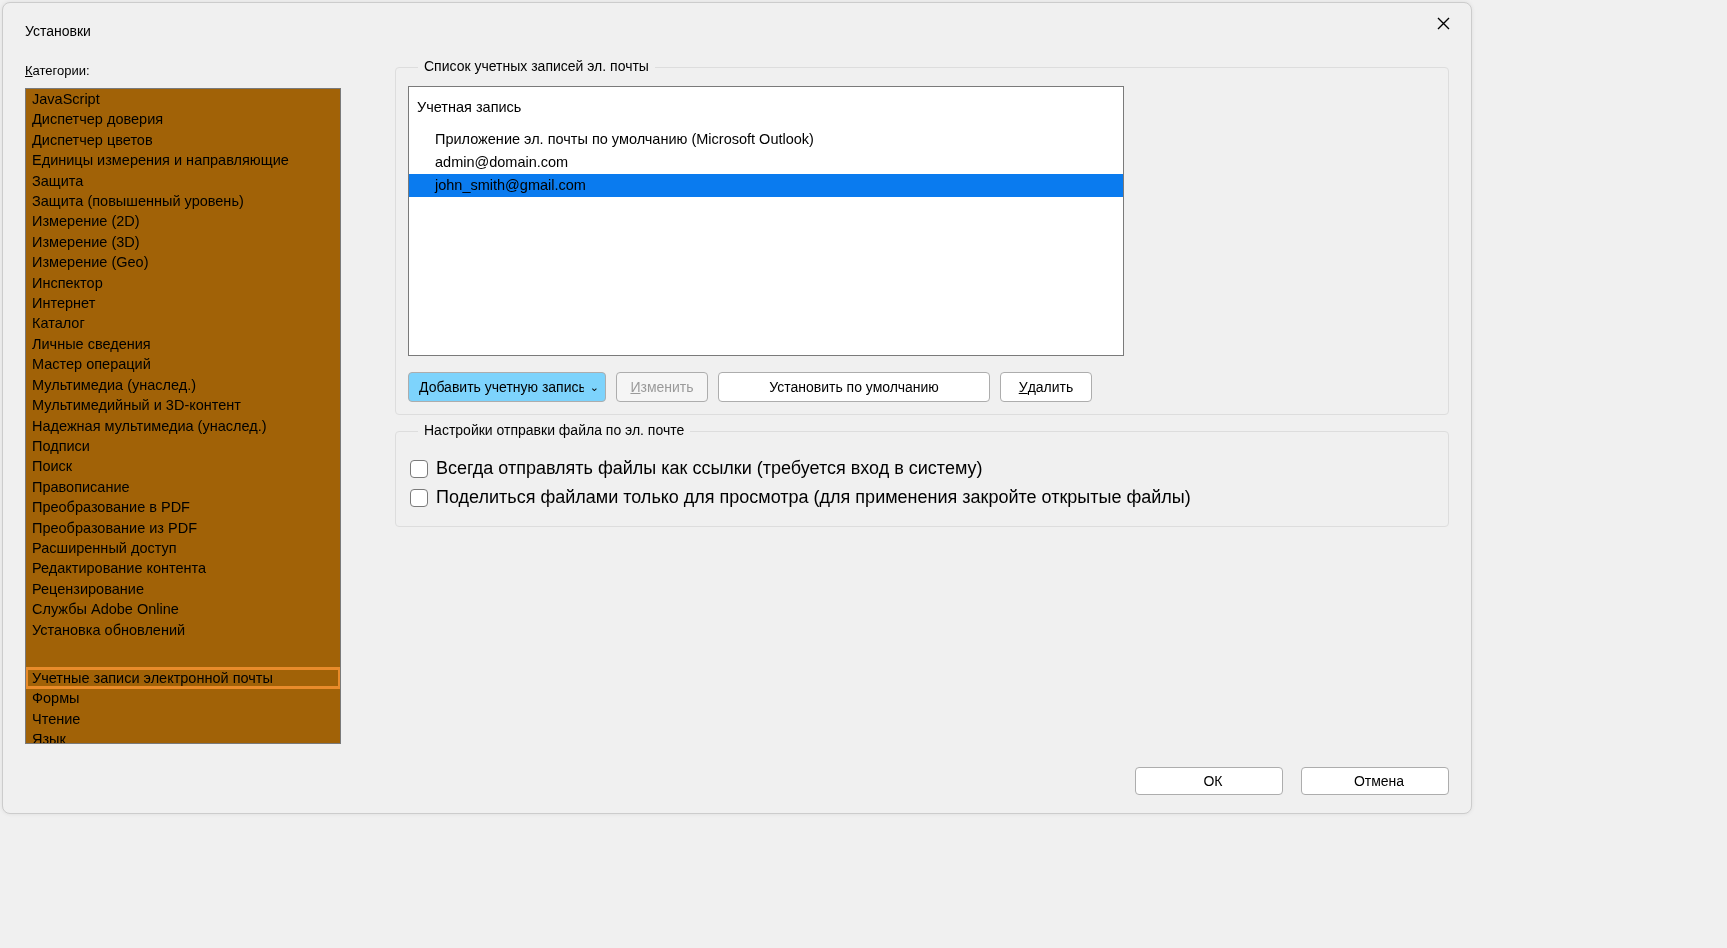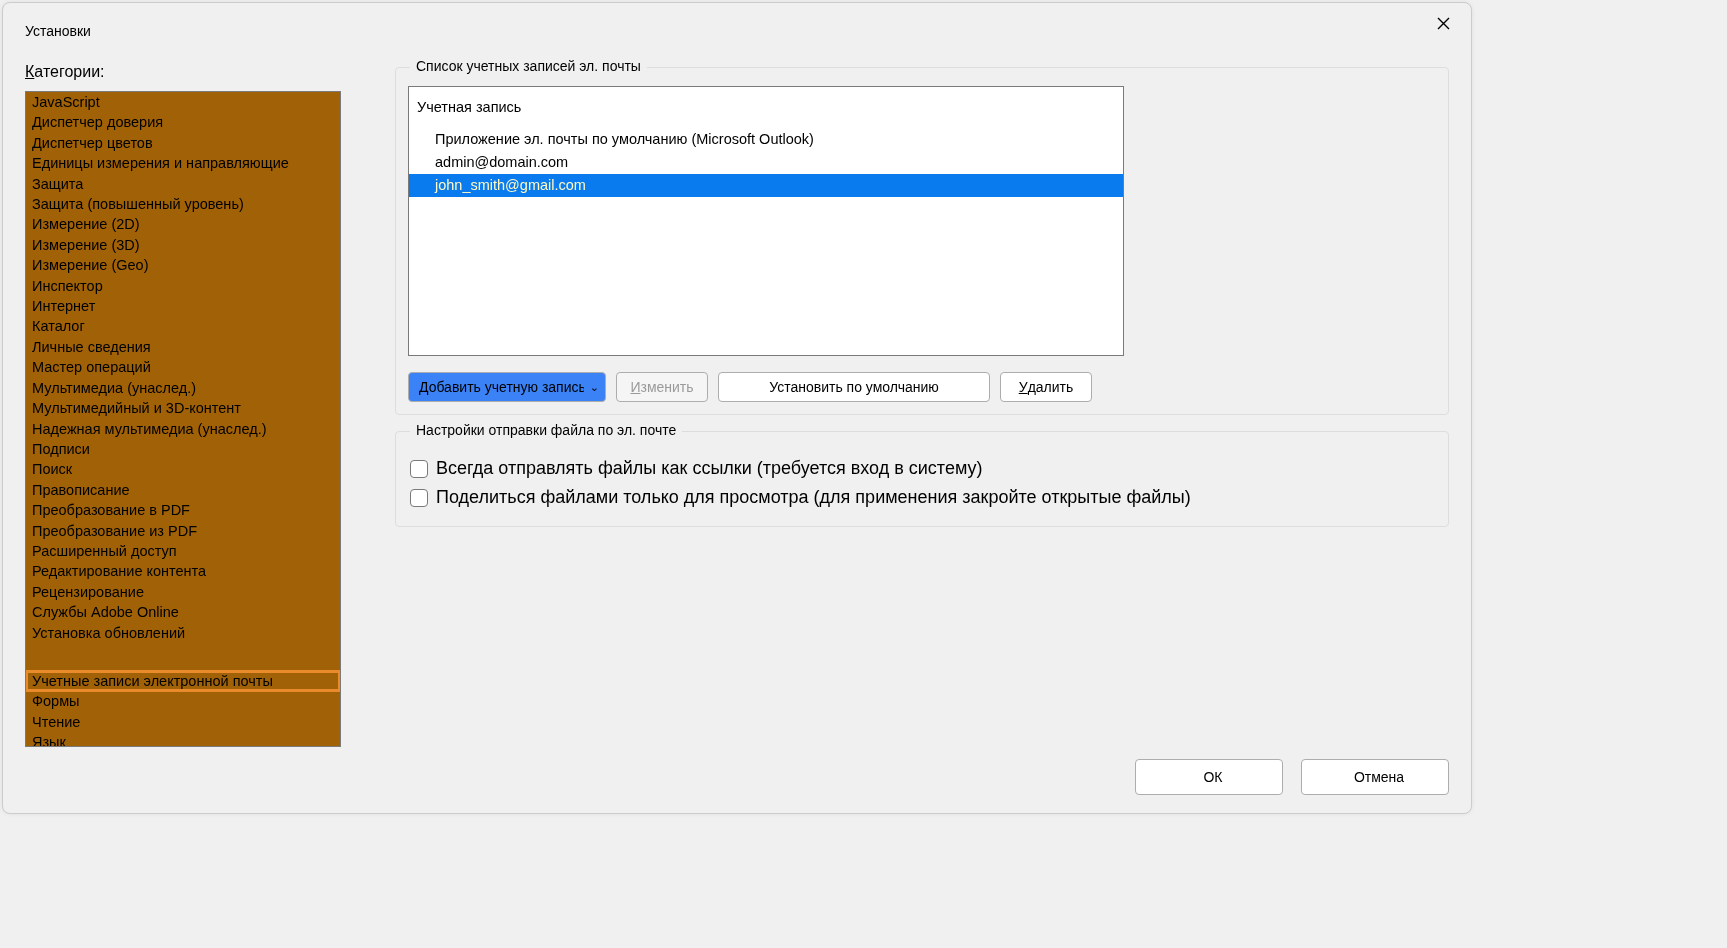"Категории:" .cat-label { font-size: 16px -> 13px }
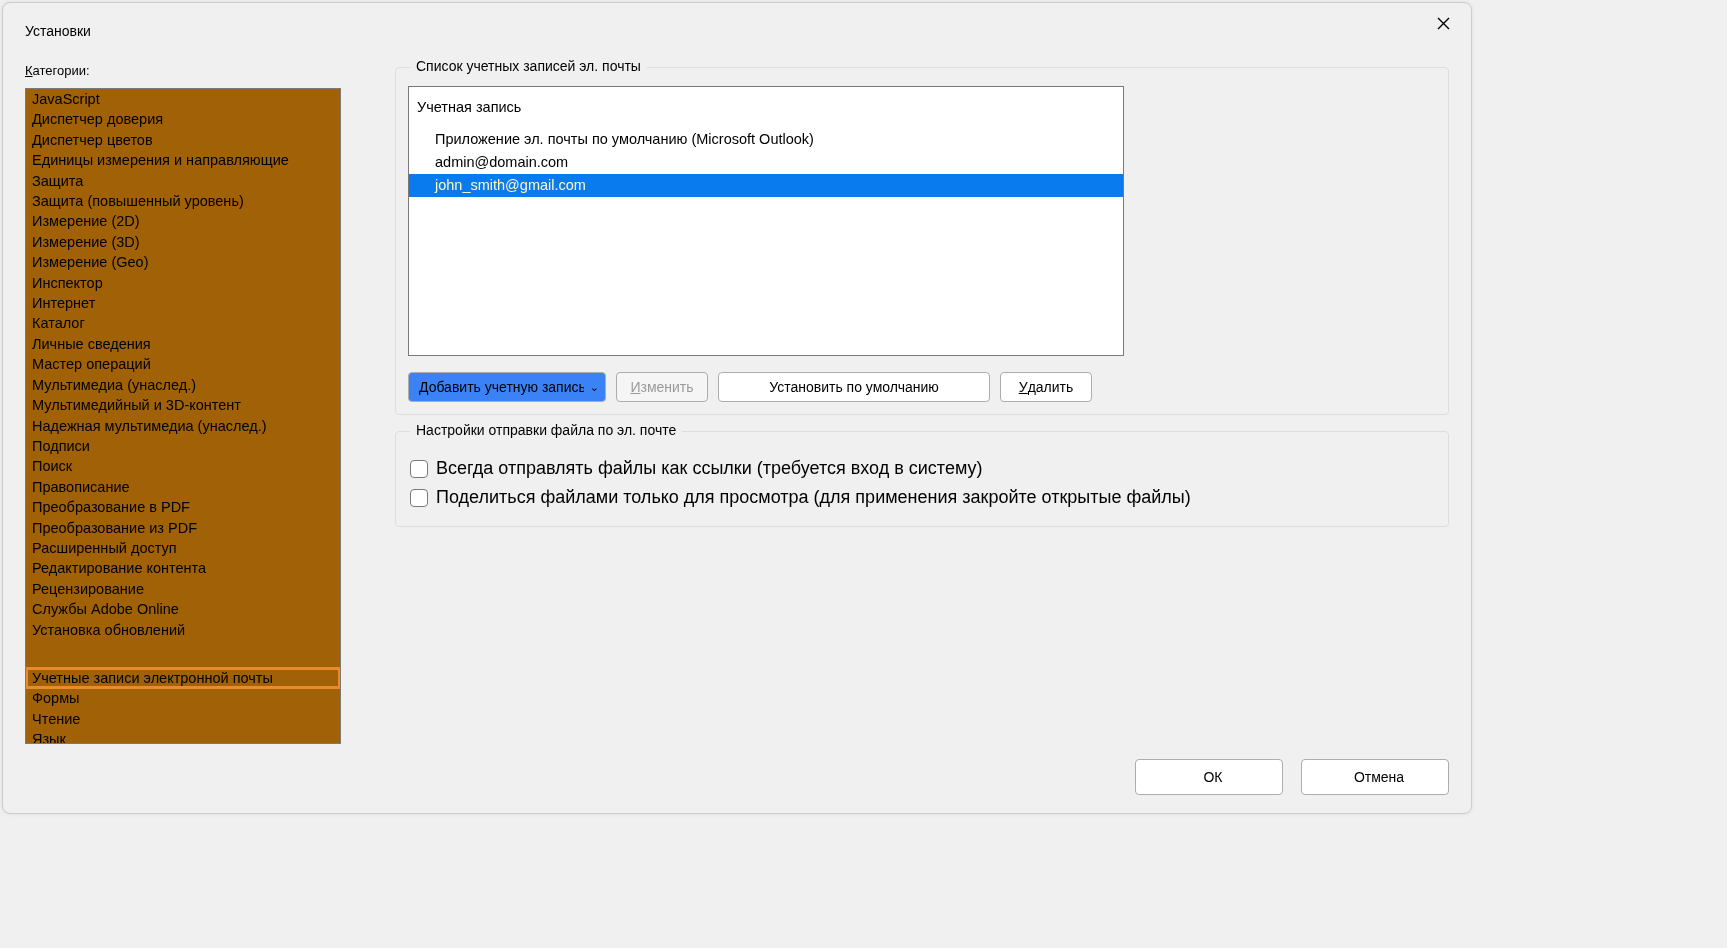"Список учетных записей эл. почты" .group-title { left: 14px -> 22px }
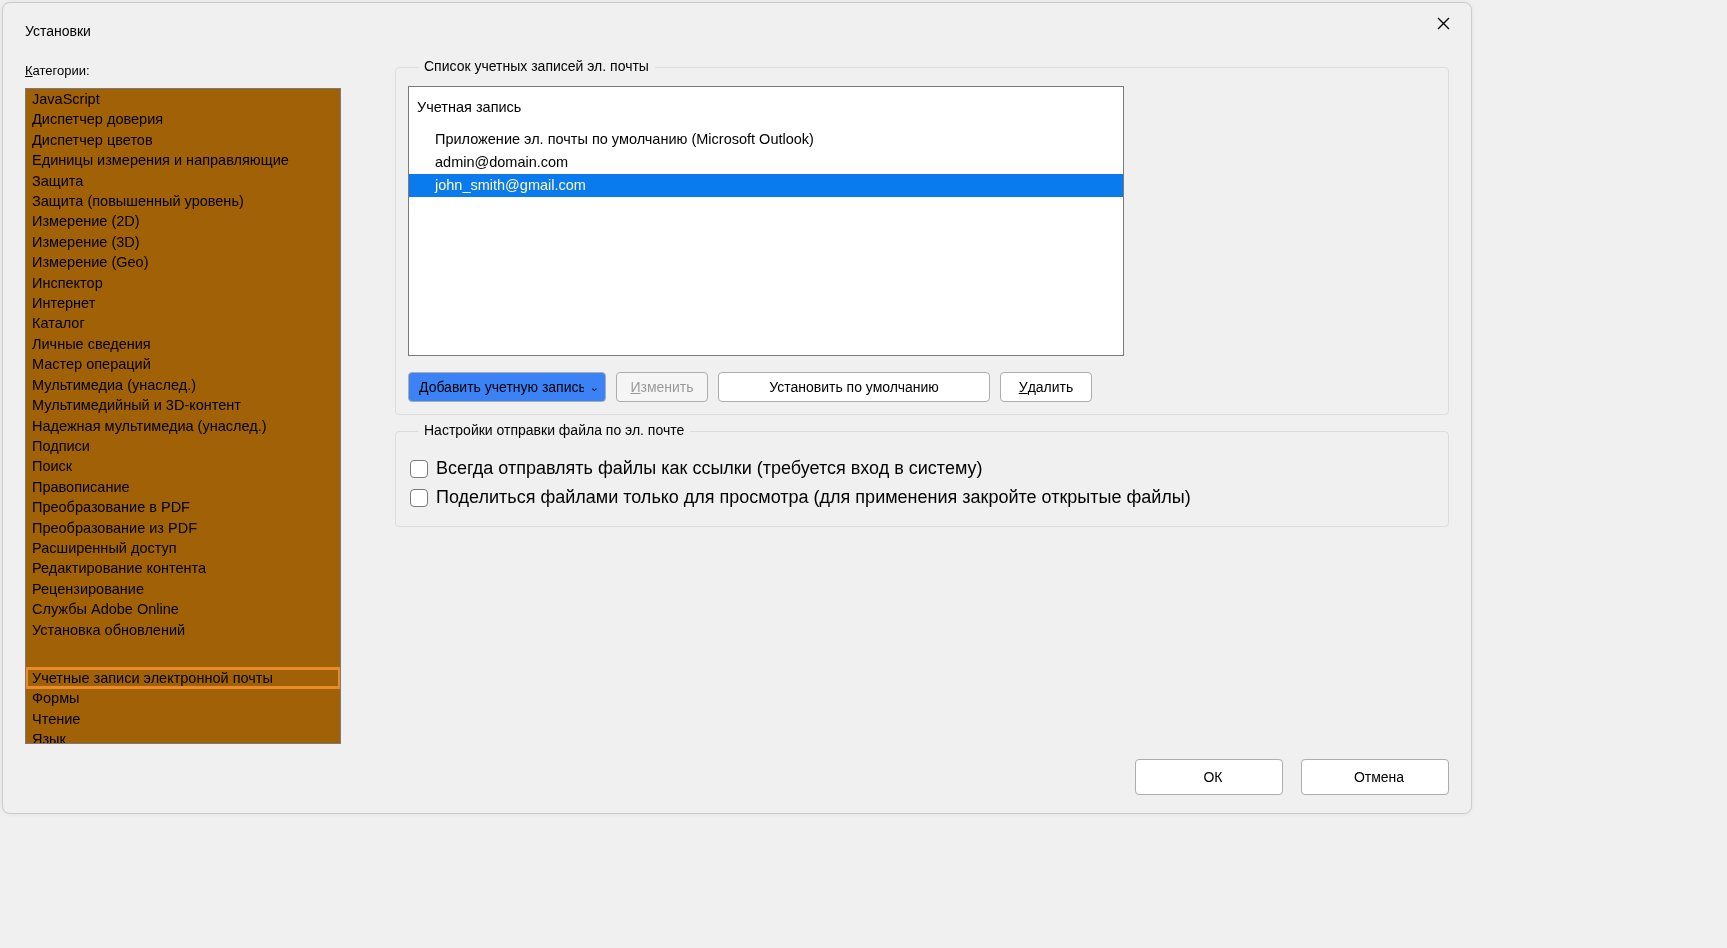"john_smith@gmail.com" .acct-row.selected { color: #fef9c3 -> #000000 }
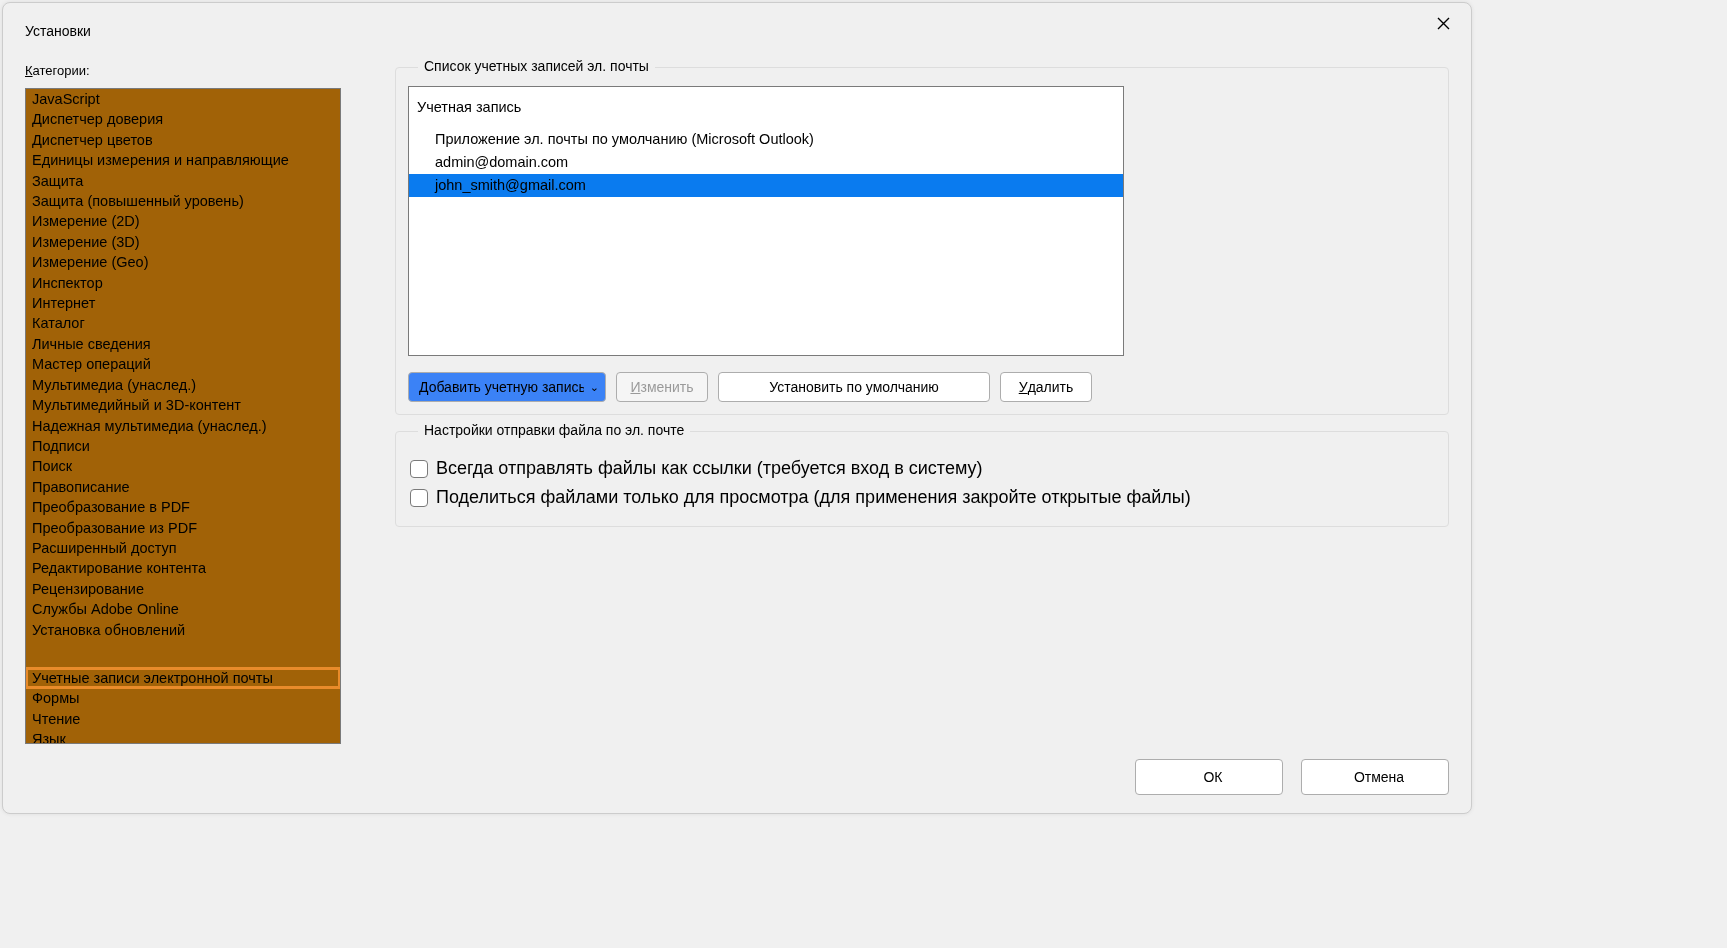"Добавить учетную запись" .combo { background: #3b82f6 -> #7dd3fc }
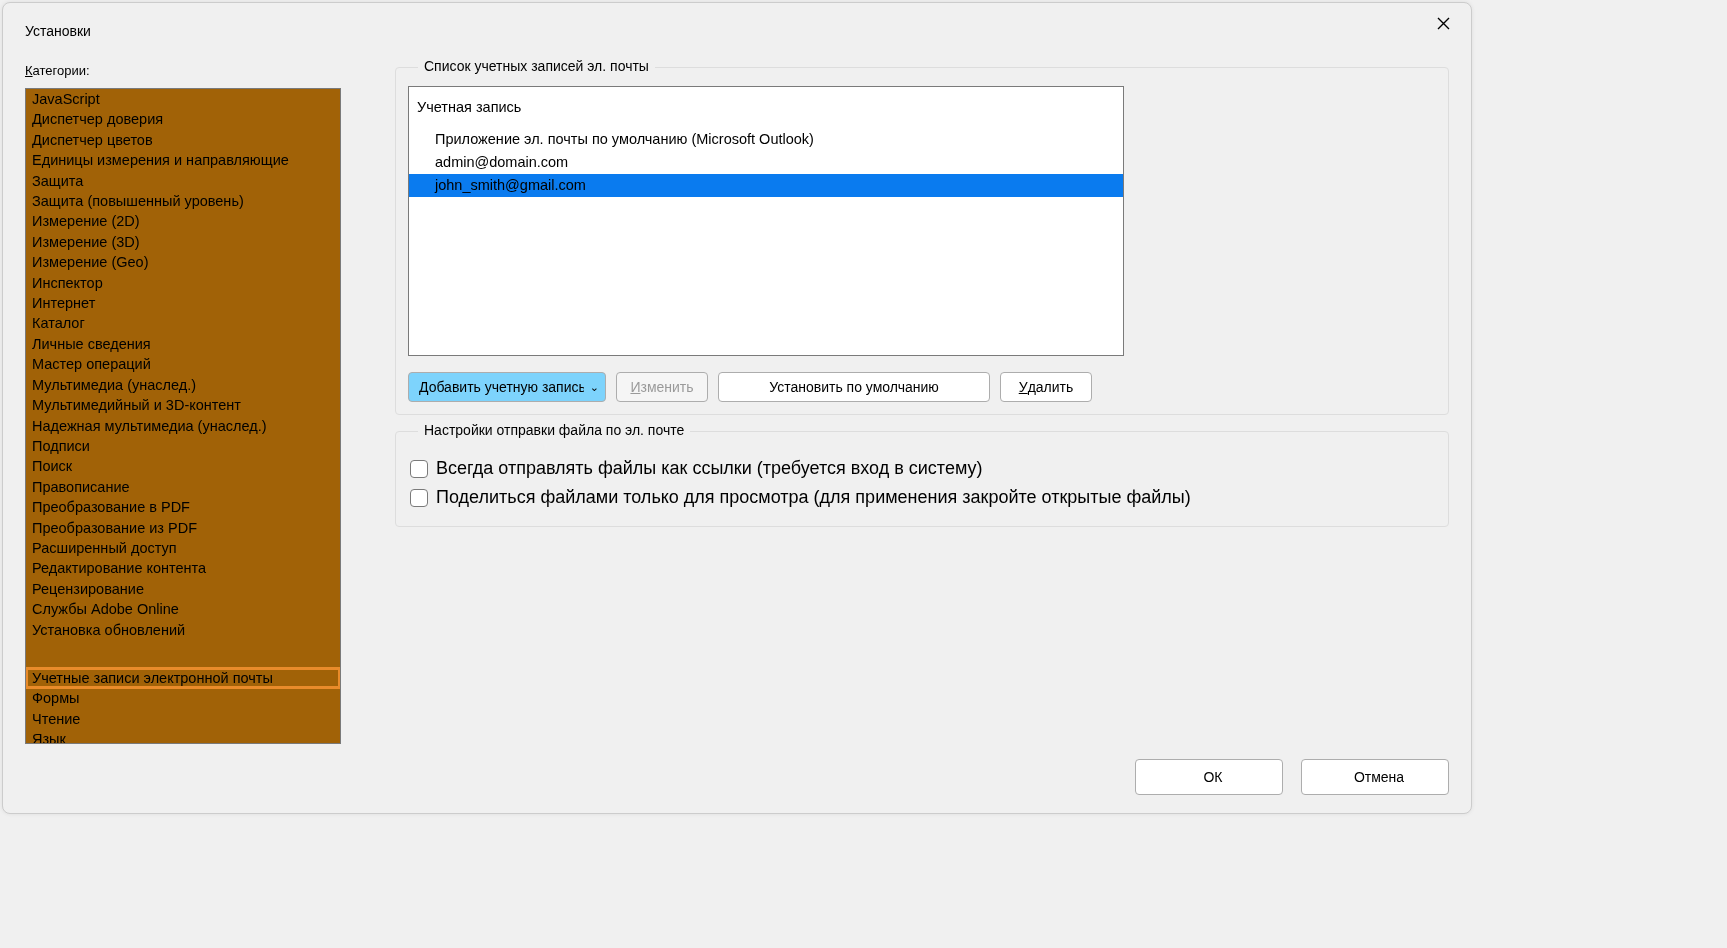"ОК" .footer .btn { height: 36px -> 28px }
